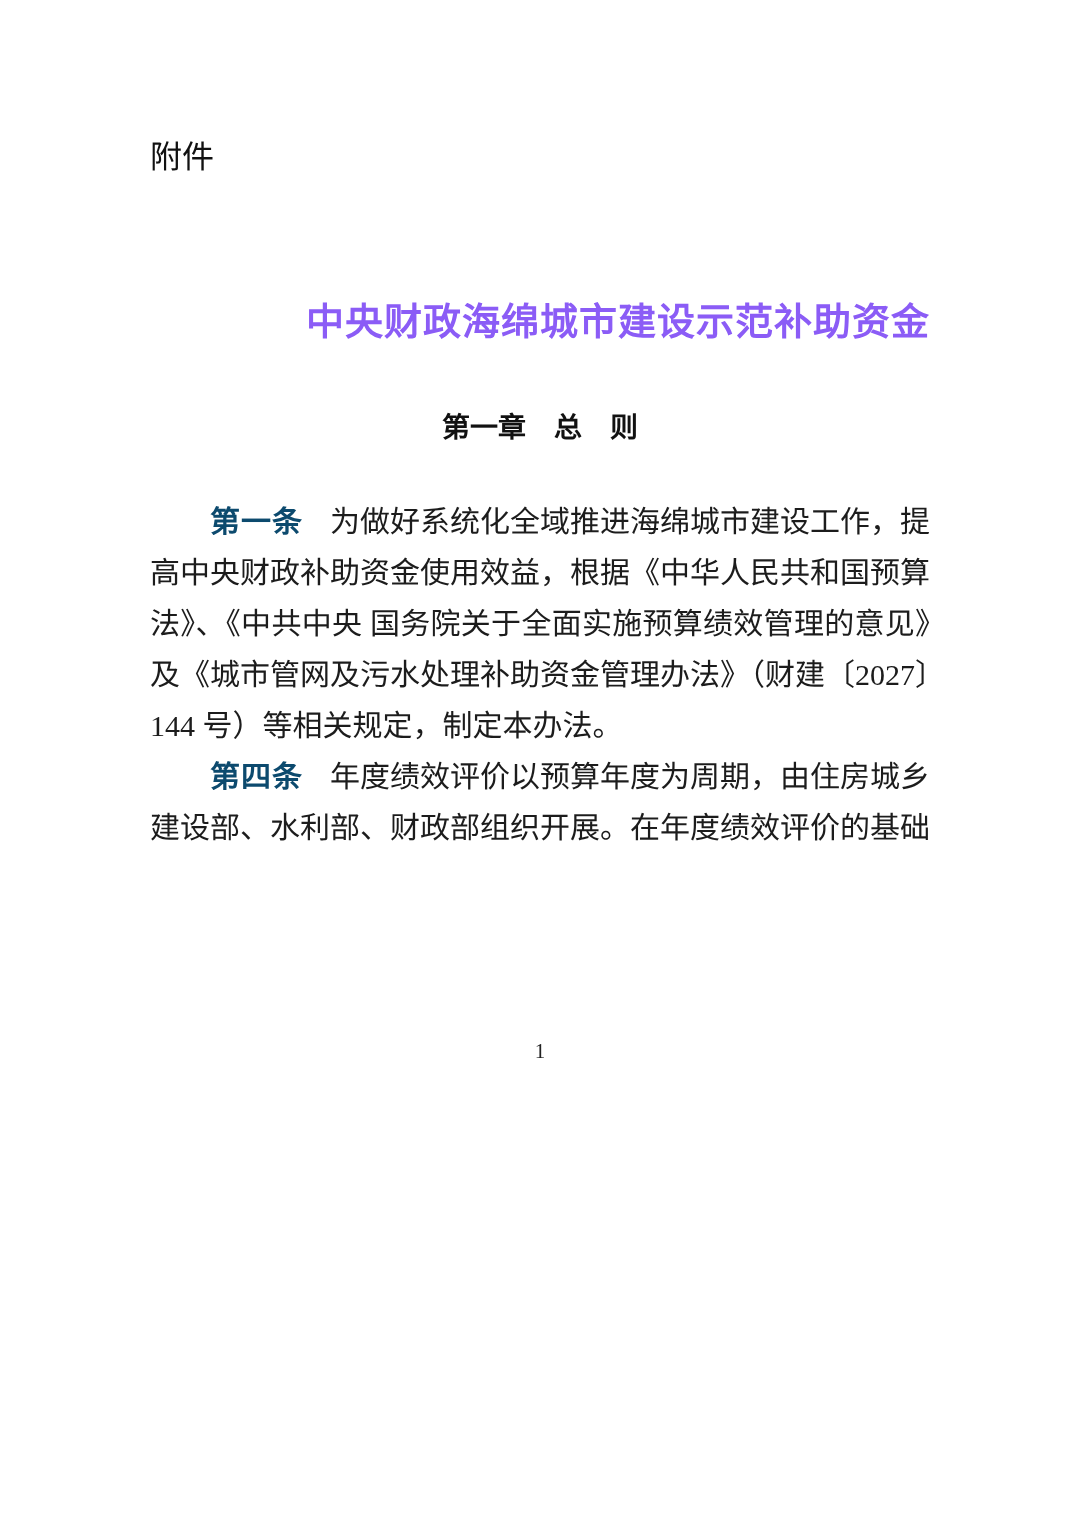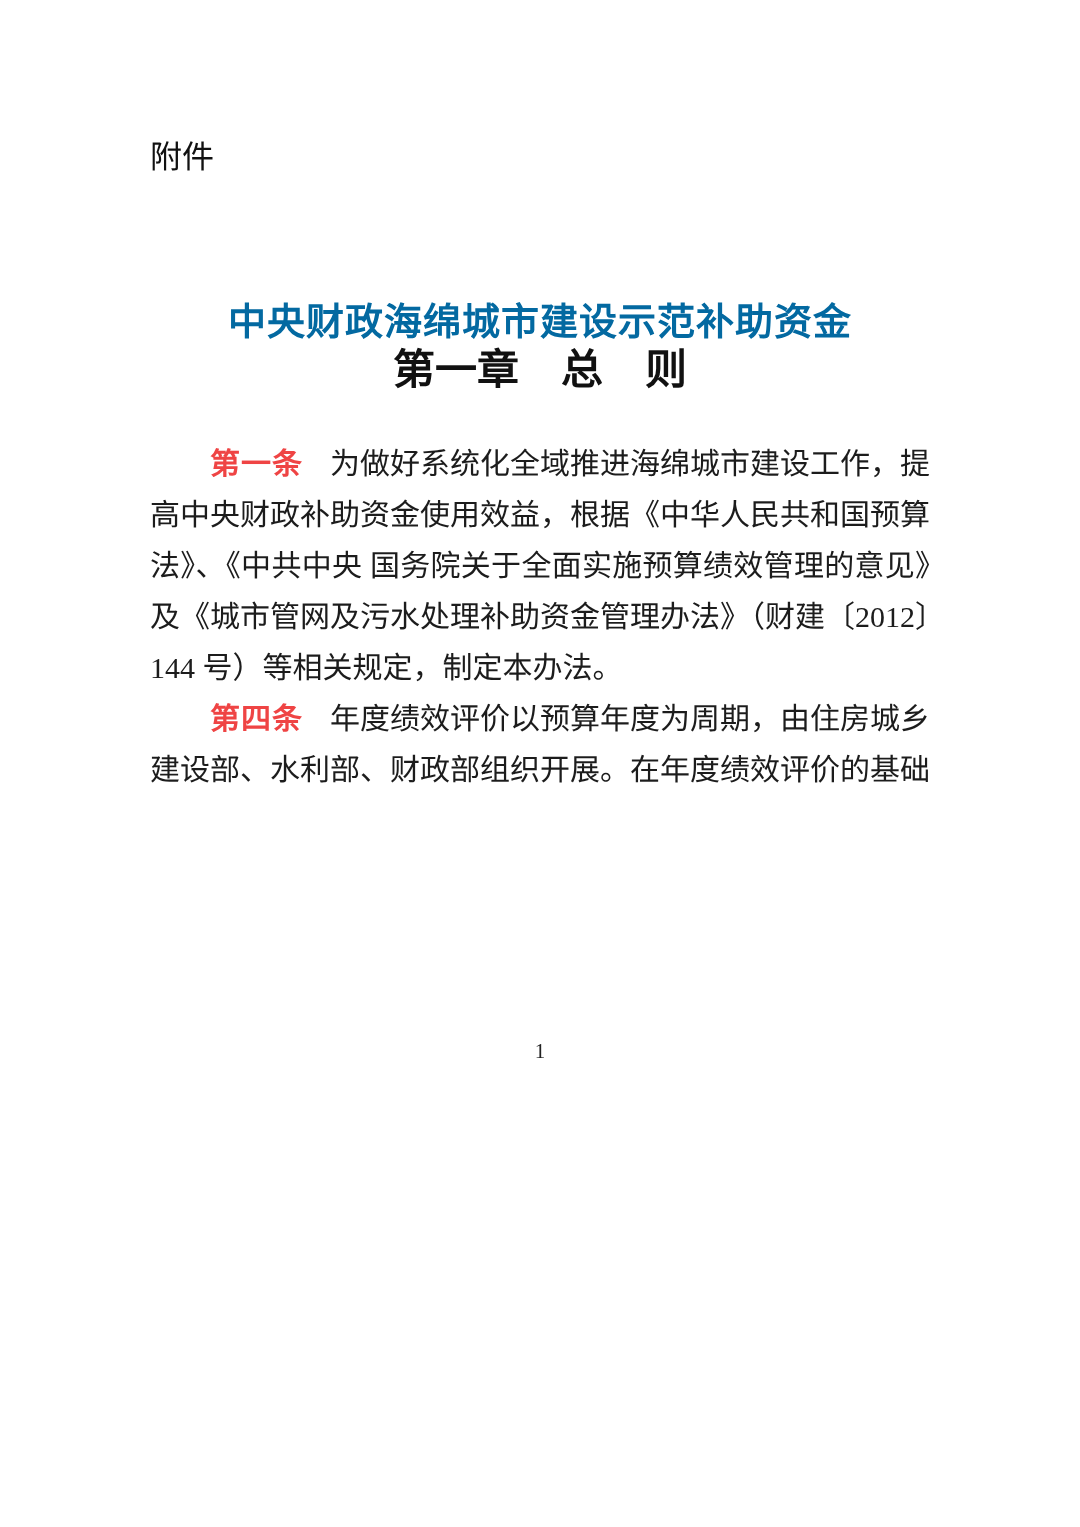"中央财政海绵城市建设示范补助资金" .doc-title { color: #0369a1 -> #8b5cf6; text-align: center -> right }
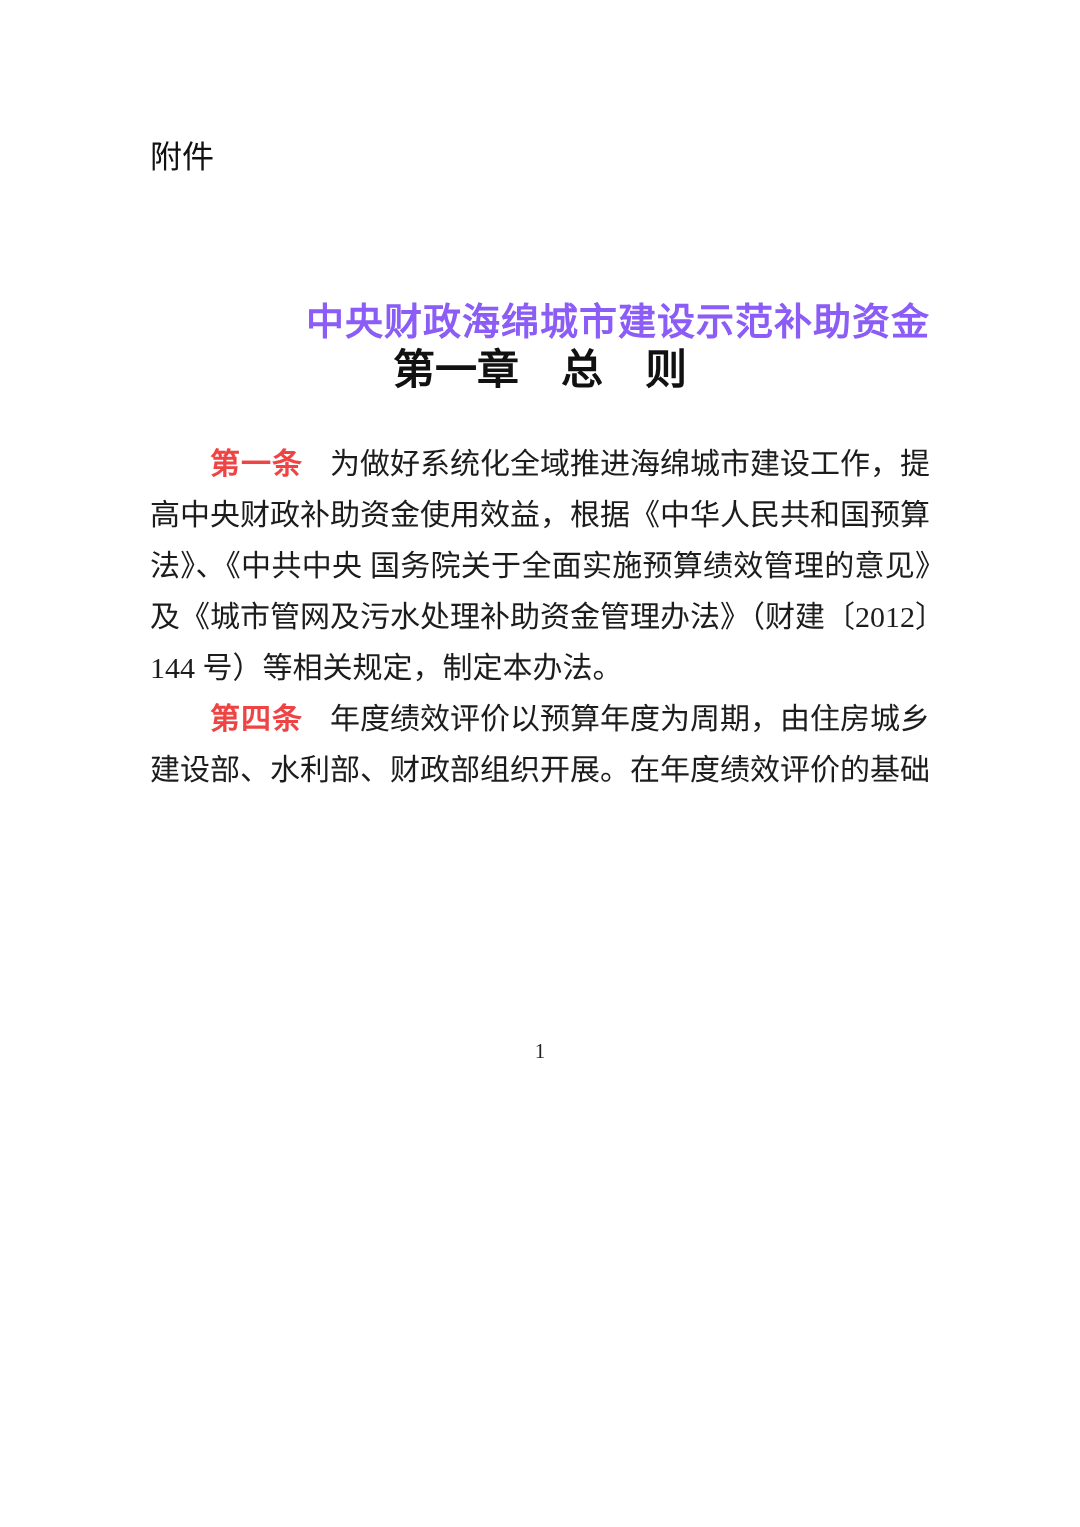"第一章 总 则" .chapter-heading { font-size: 42px -> 28px; margin-top: none -> 58px }
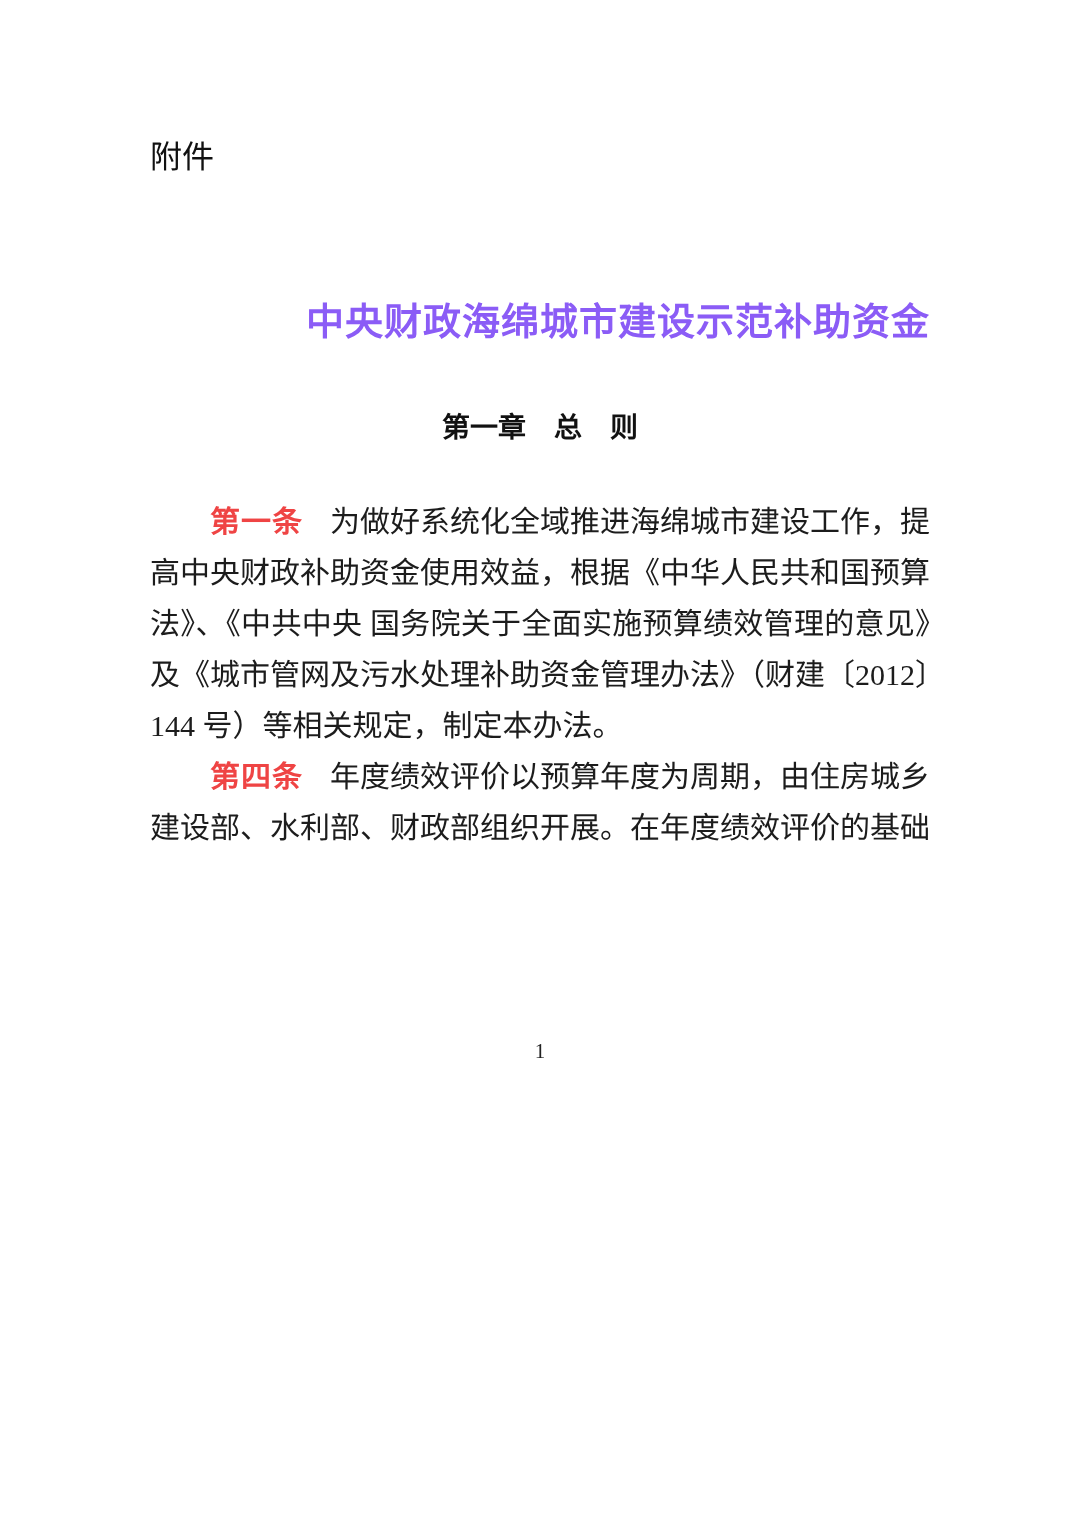"第一条" .article-label { color: #ef4444 -> #0c4a6e }
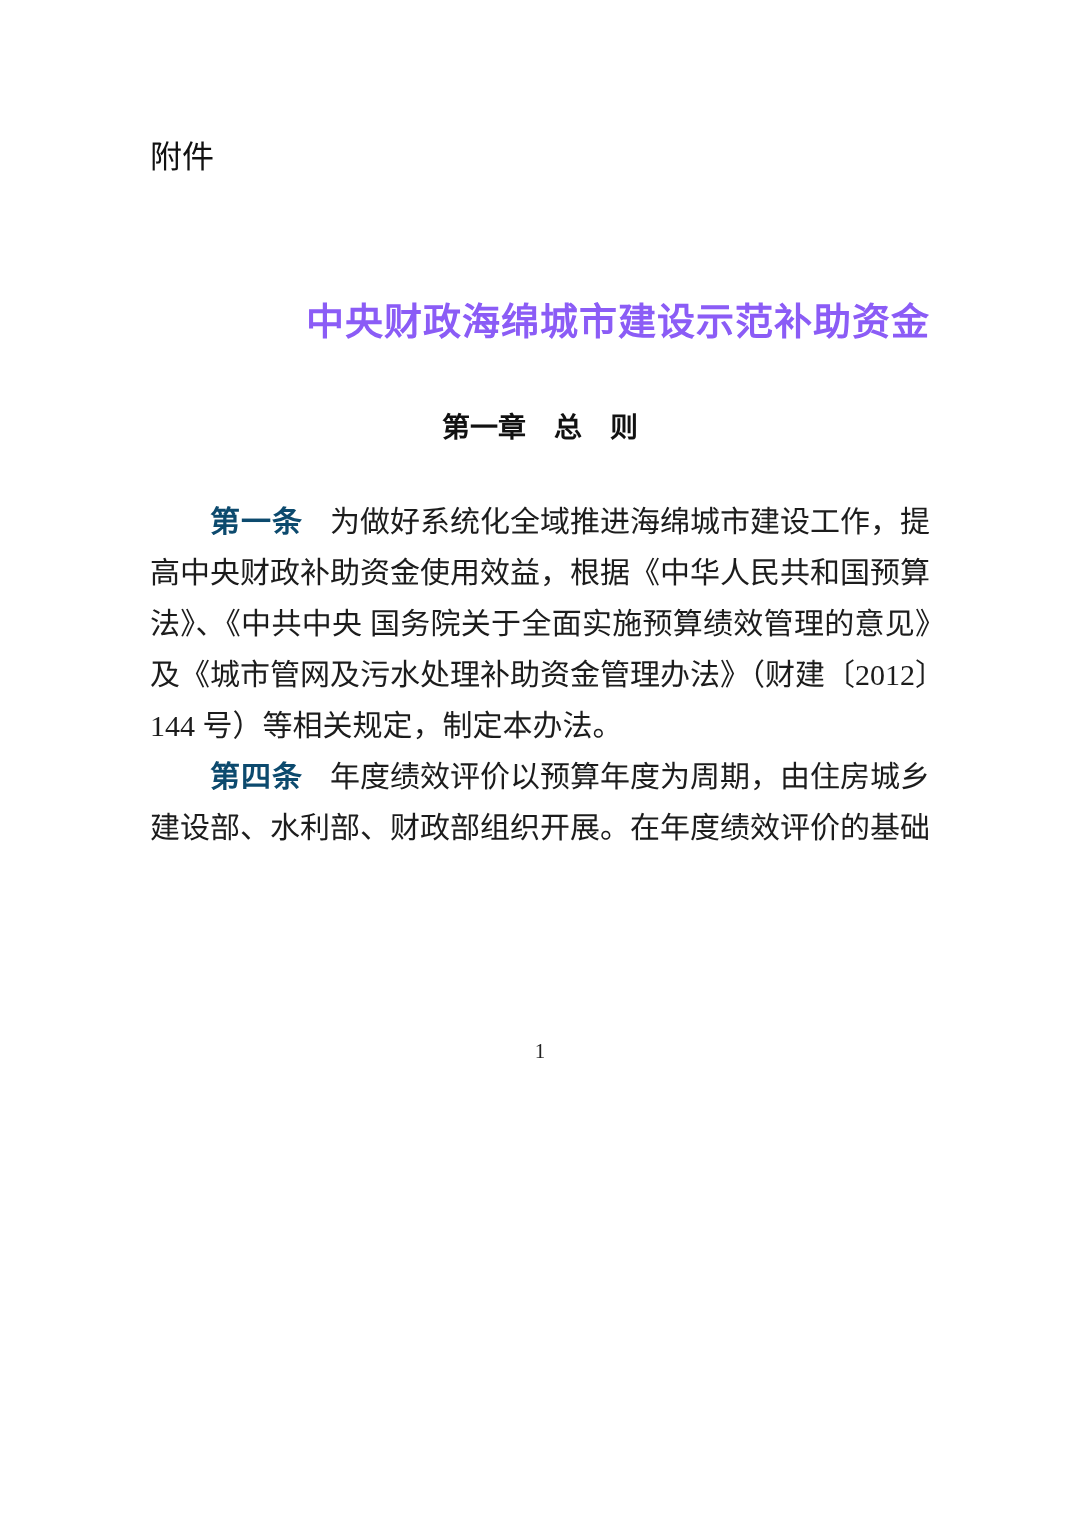"为做好系统化全域推进海绵城市建设工作，提高中央财政补助资金使用效益，根据《中华人" span { text: 2012 -> 2027 }
